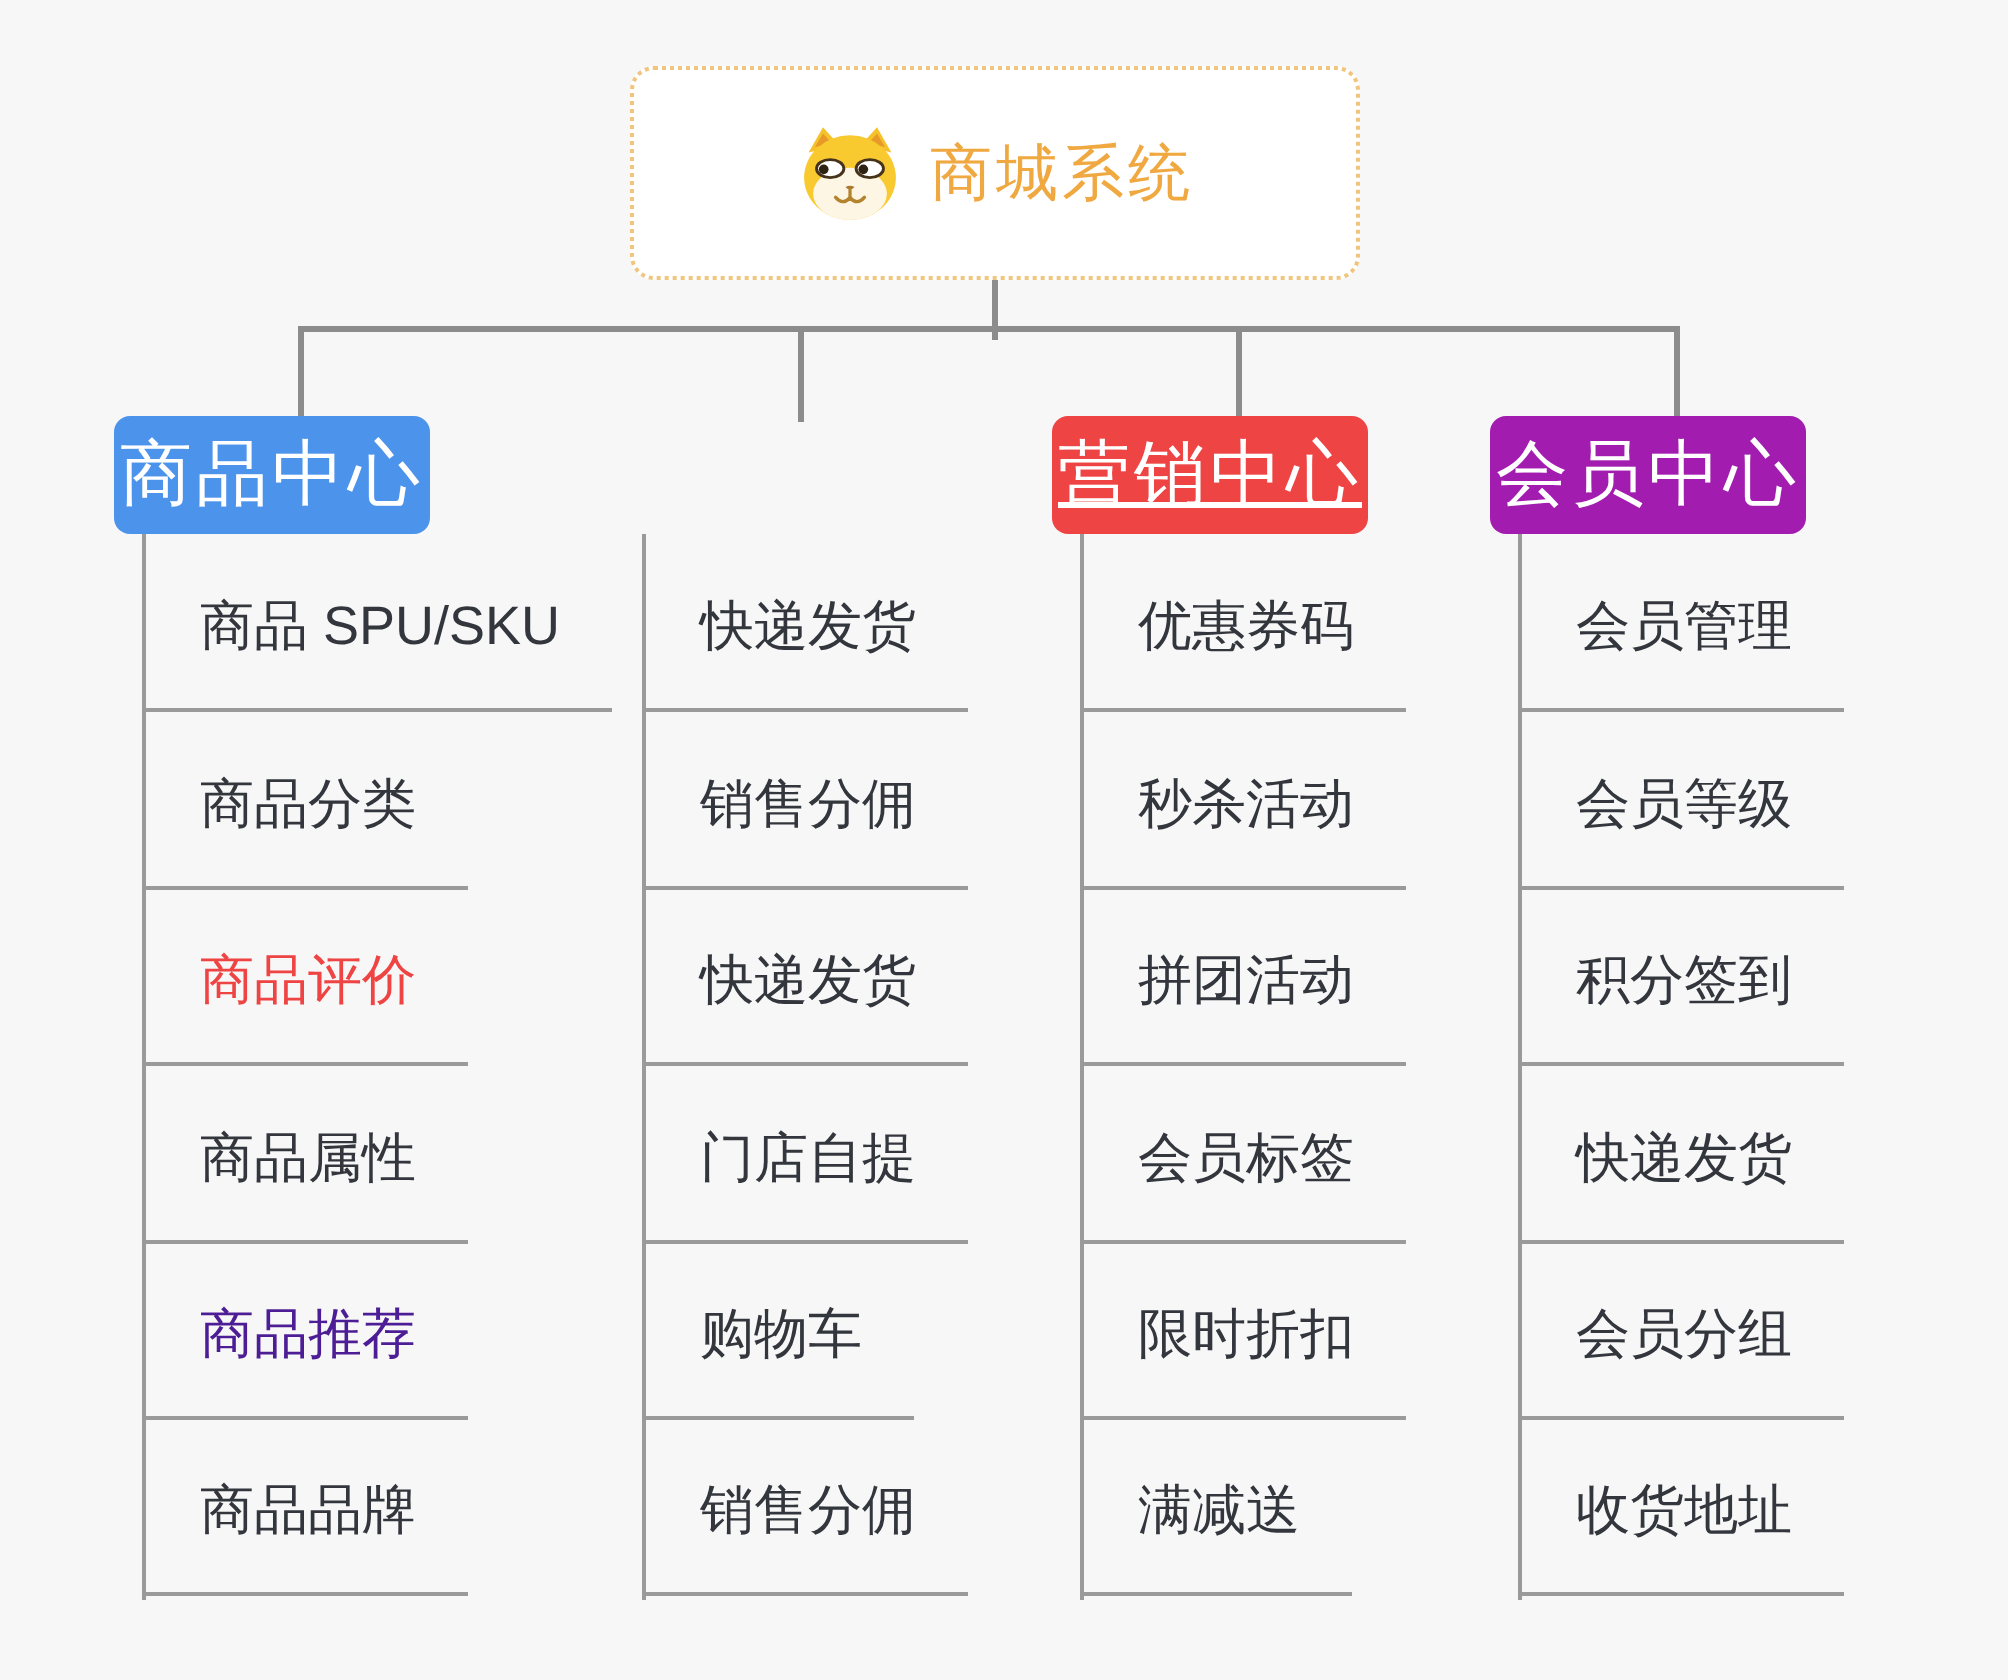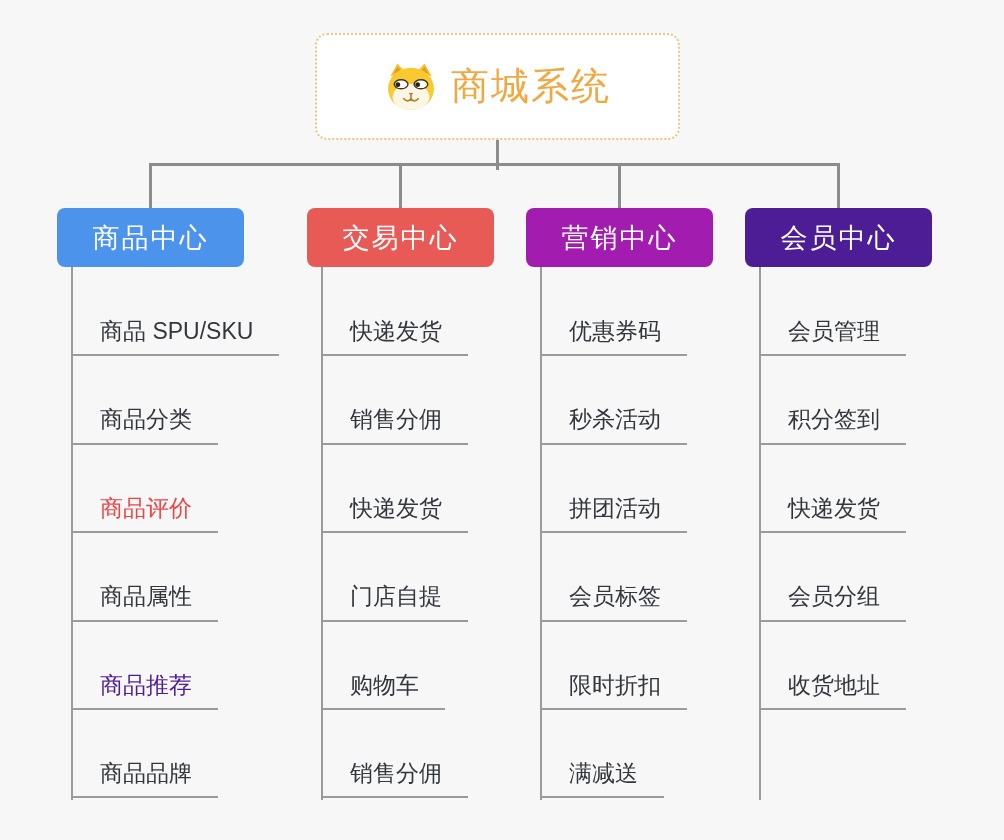"商城系统" .root-title { font-size: 38px -> 31px }
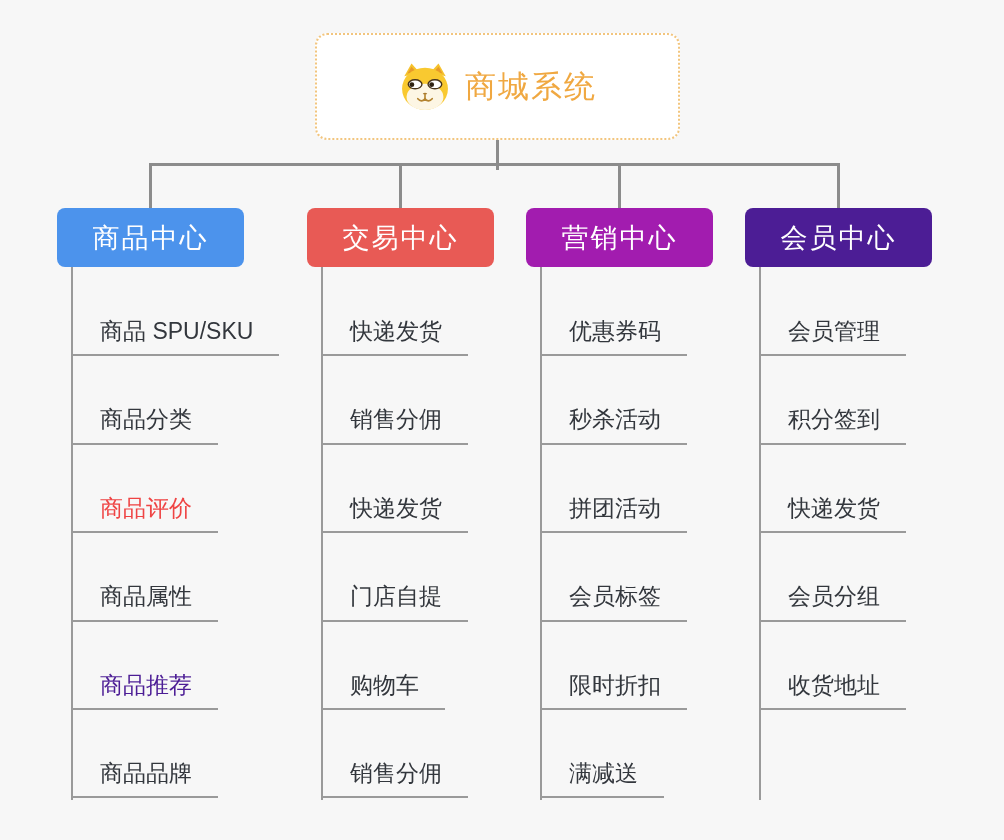"商品中心" .branch-box { font-size: 27px -> 36px; width: 187px -> 158px }
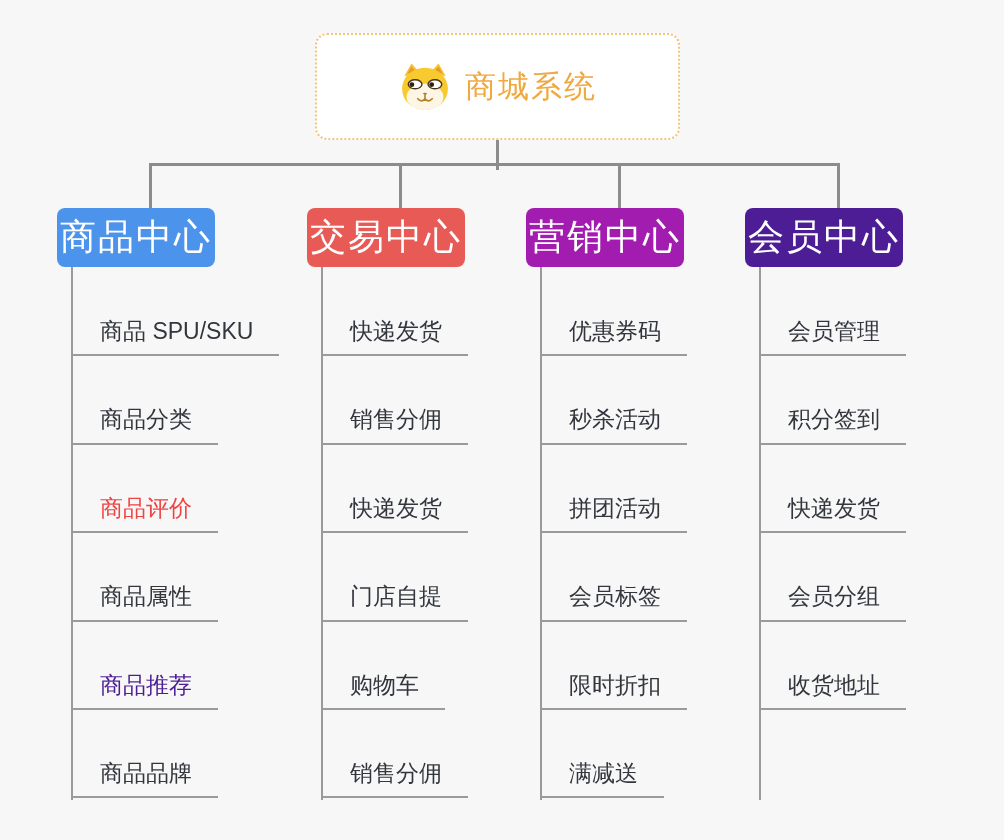"交易中心" div.branch-box { html: <div>交易中心</div> -> none }
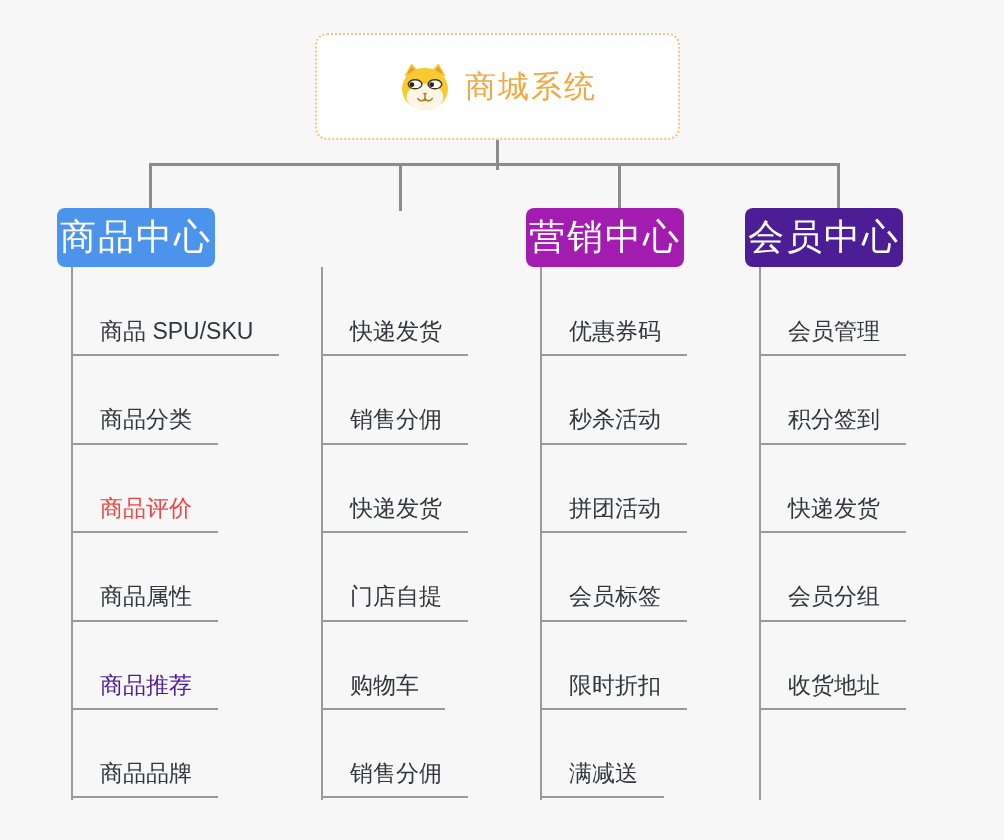"营销中心" div.branch-box { background: #a21caf -> #ef4444; text-decoration: none -> underline }
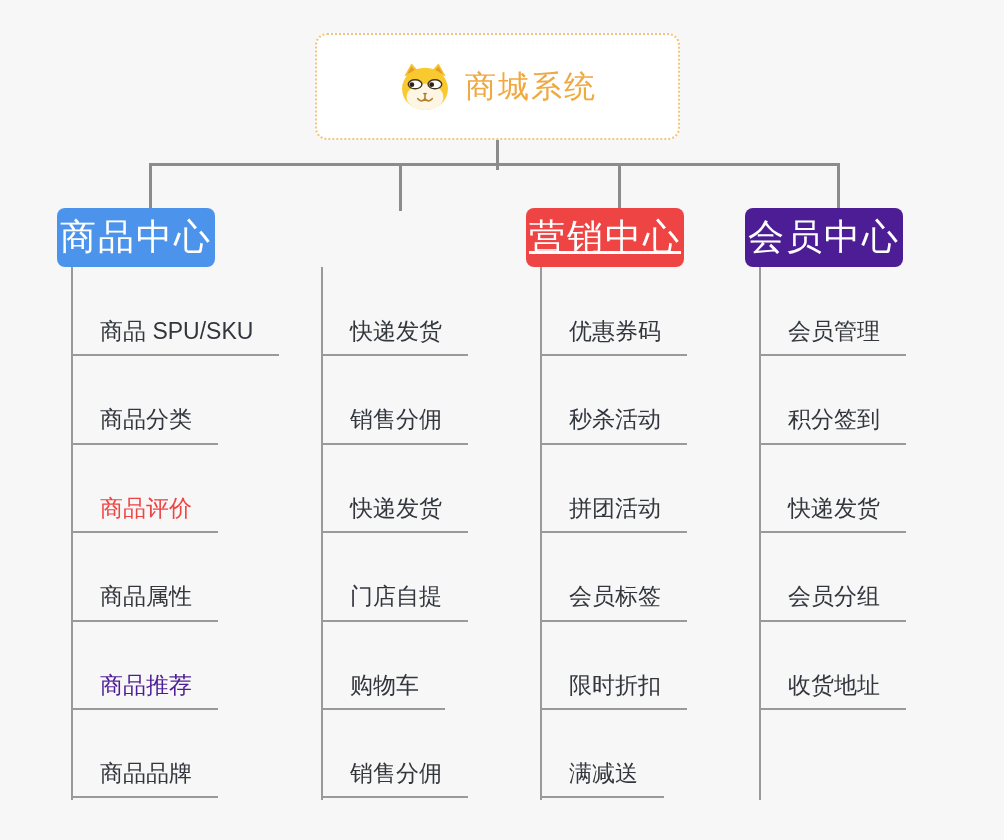"会员中心" div.branch-box { background: #4c1d95 -> #a21caf }
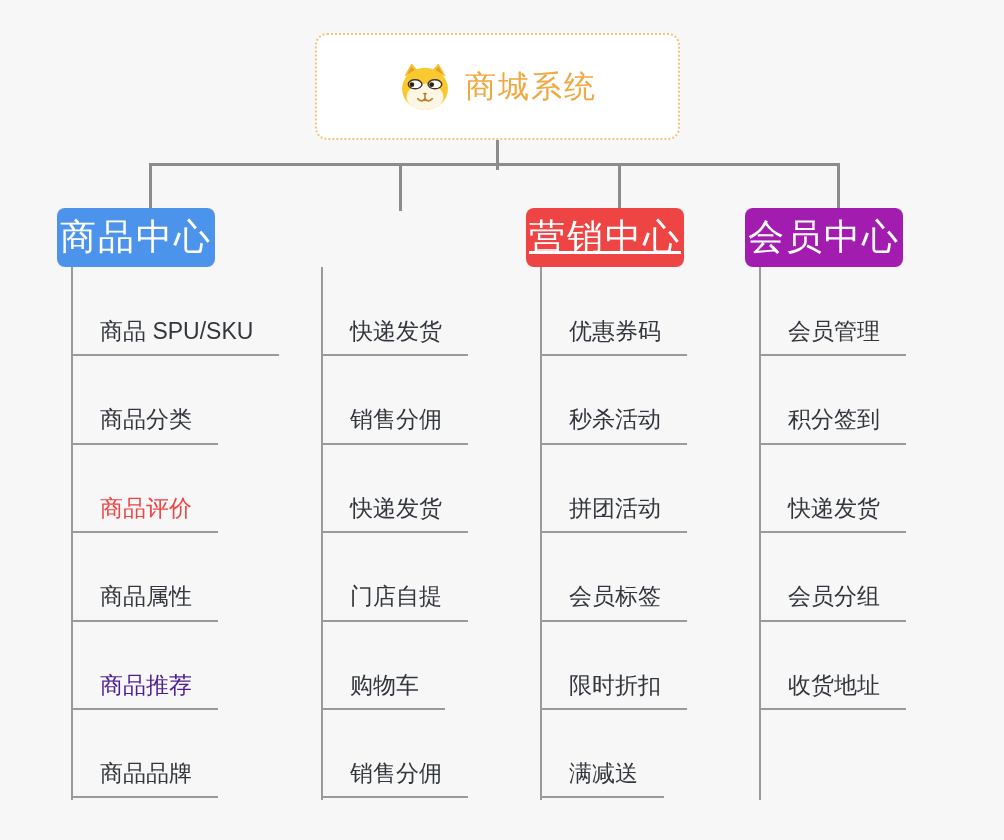"商品 SPU/SKU" .item > span { font-size: 23px -> 27px; padding: 0 26px 10px 29px -> 0 26px 25px 29px }
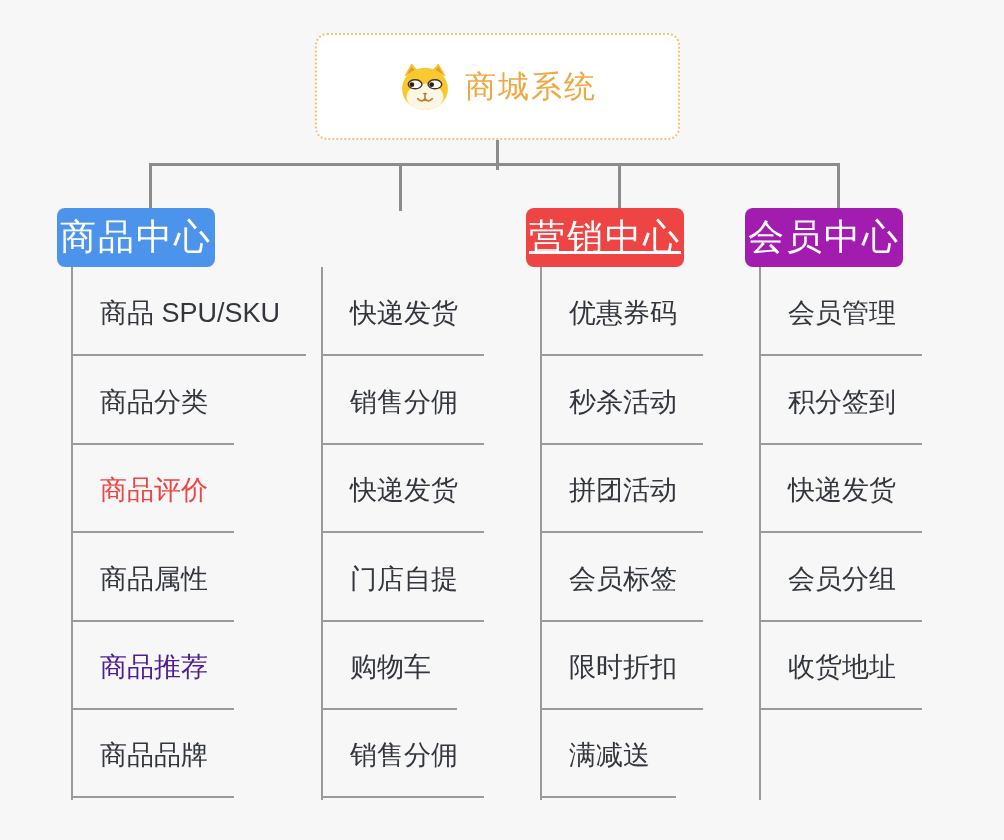"会员等级" div.item { html: none -> <div> <span>会员等级</span> </div> }
